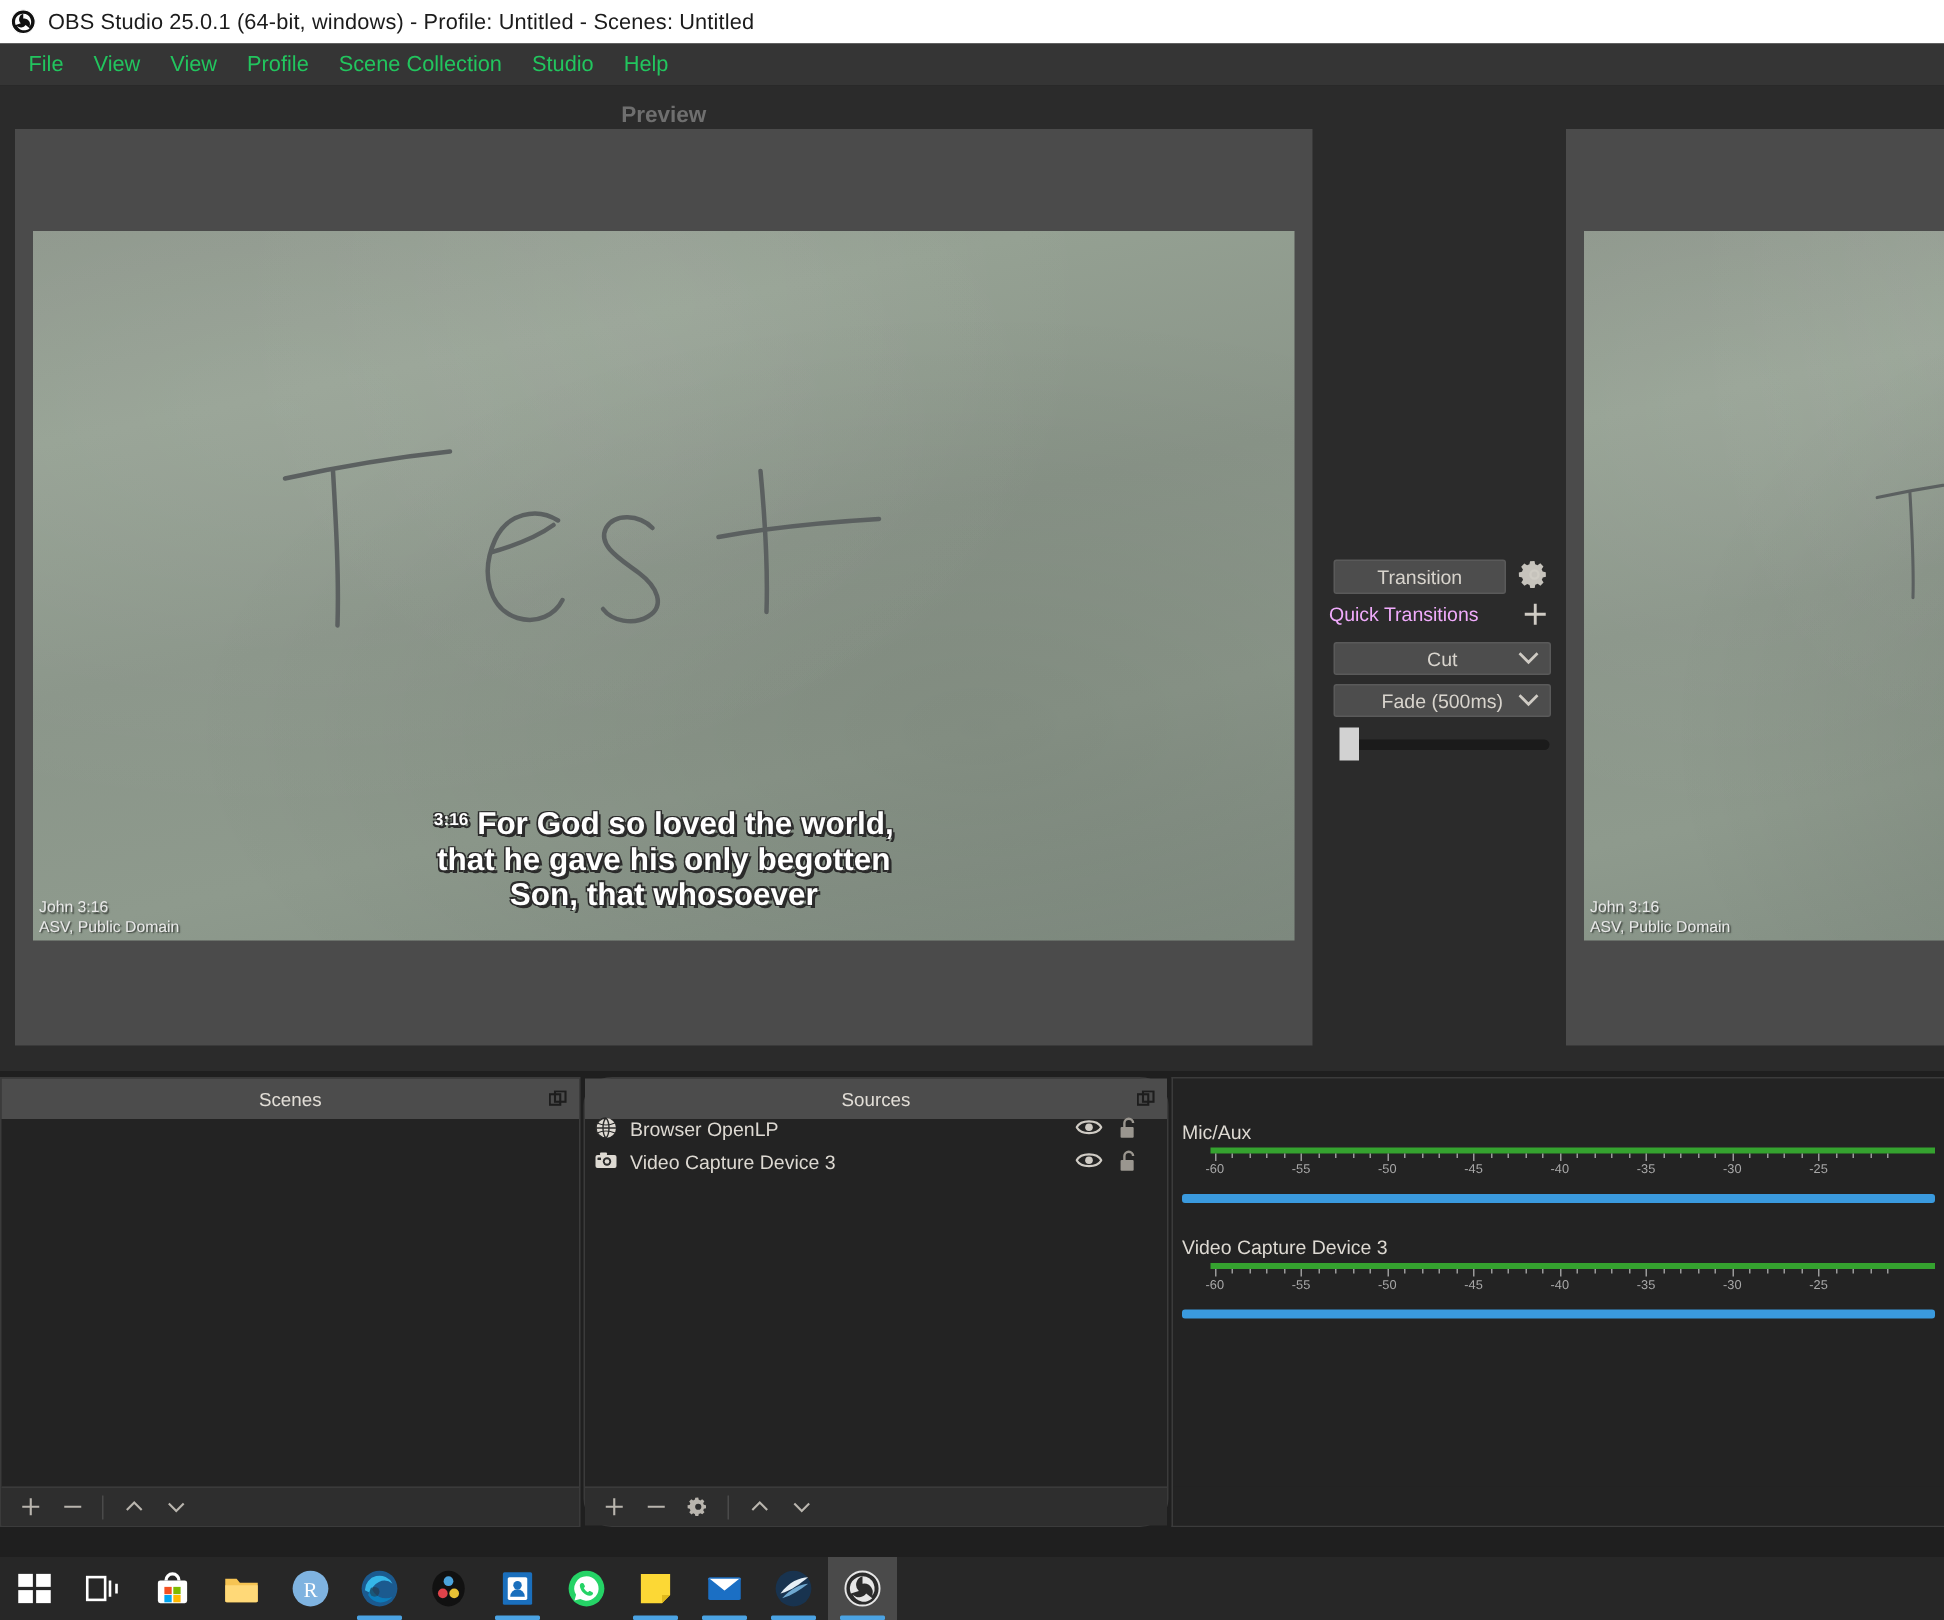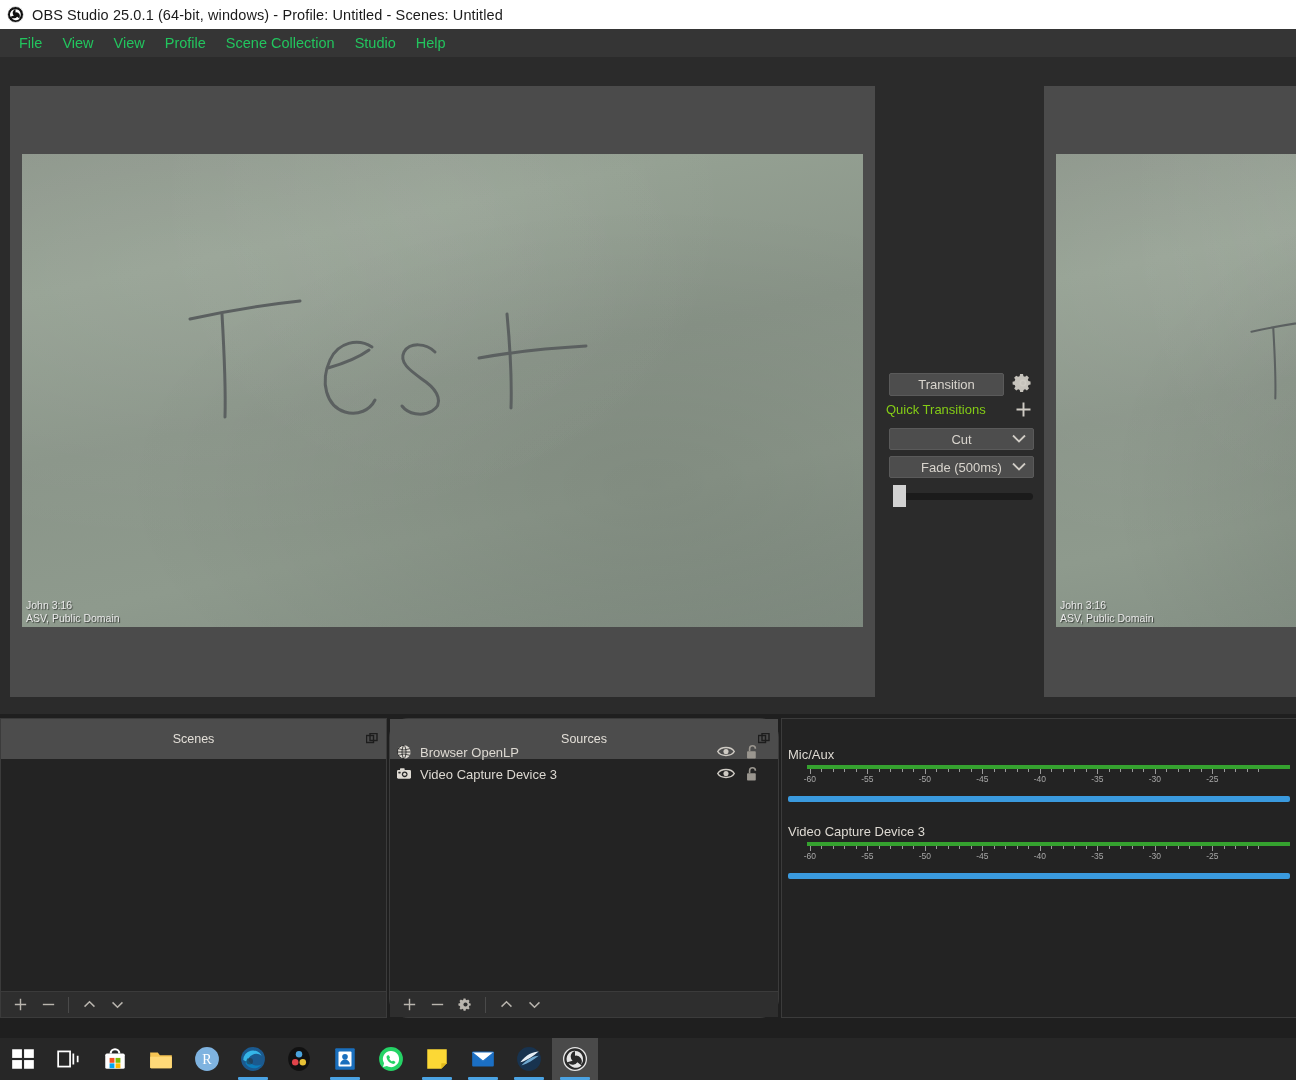"Preview" div.preview-label { html: none -> <div>Preview</div> }
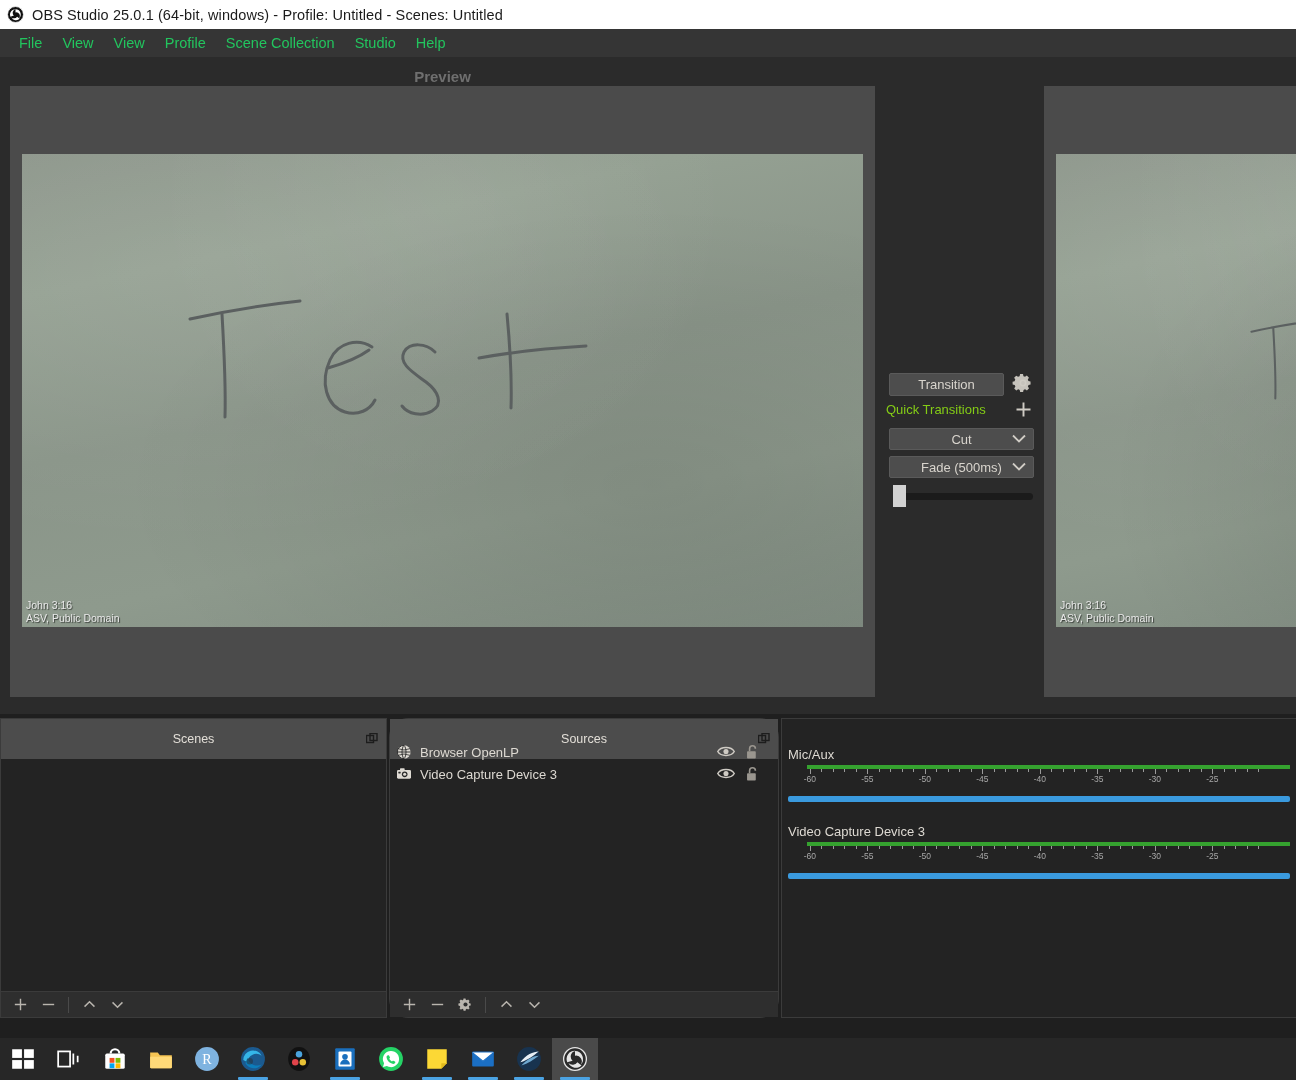"Quick Transitions" .quick-label { color: #84cc16 -> #f0abfc }
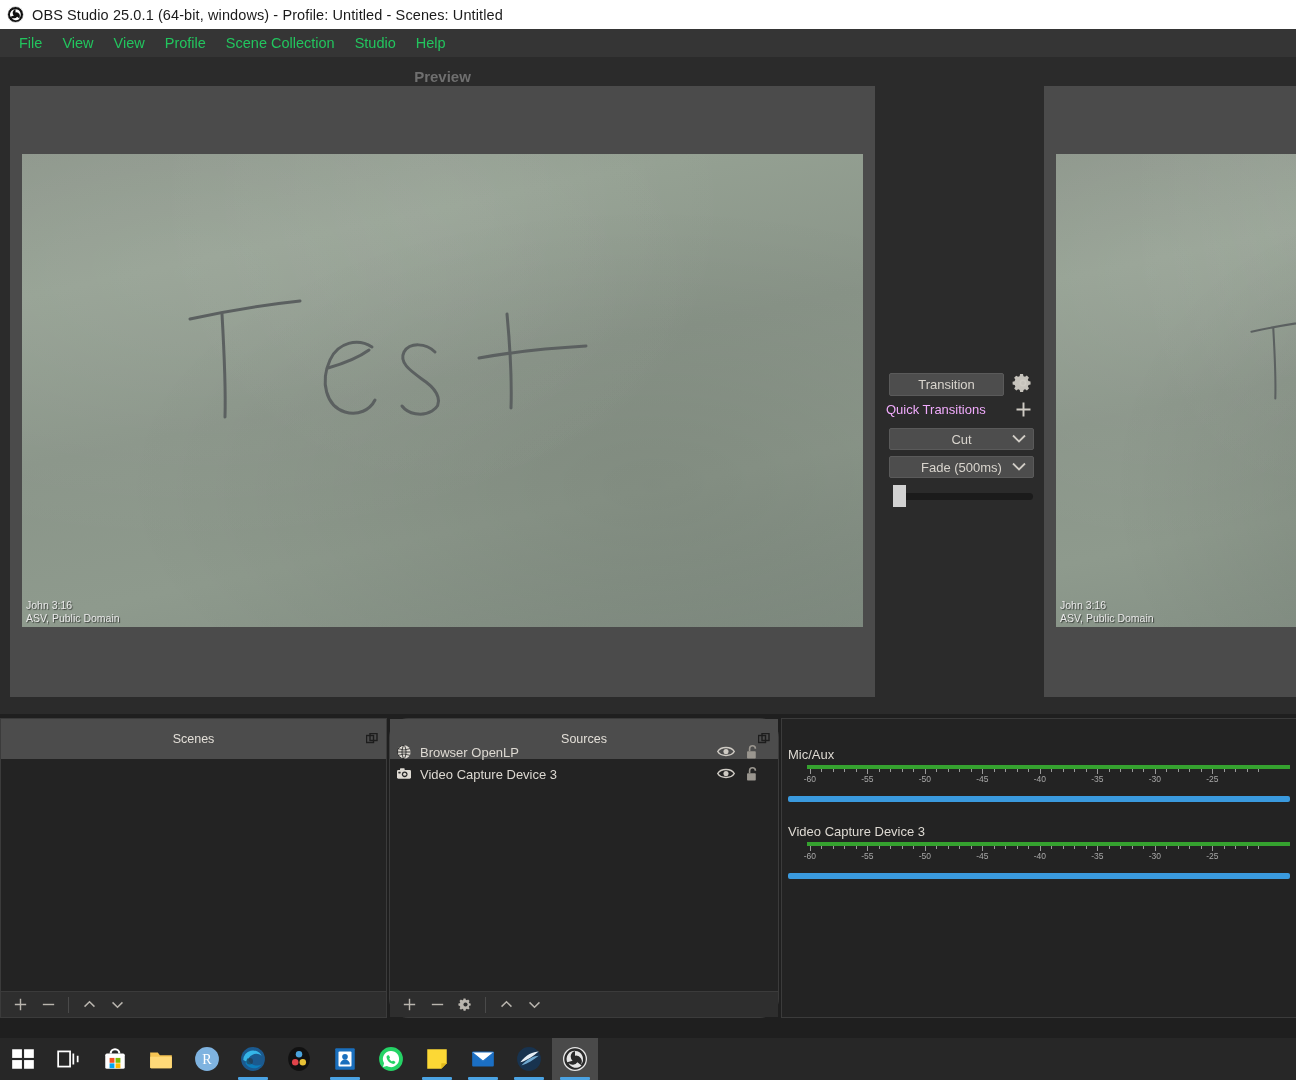"3:16 For God so loved" div.verse { html: none -> <div> <sup>3:16</sup> <span>For God so loved the world,</span><br> <span>that he gave his only begotten</span><br> <span>Son, that whosoever</span> </div> }
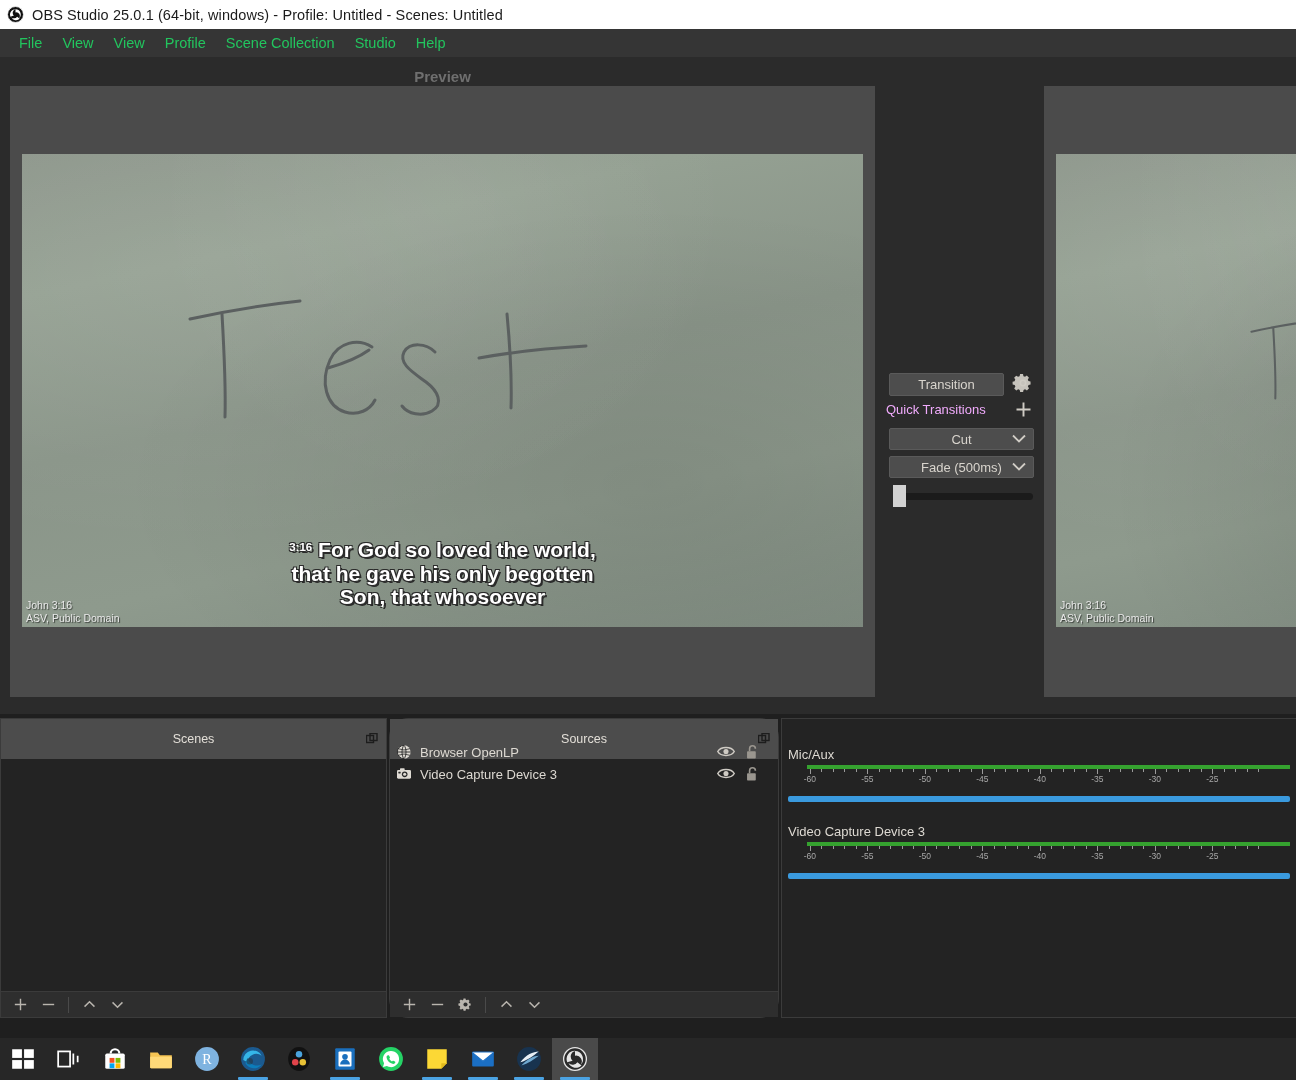"Scenes" .dock-header { height: 40px -> 27px }
